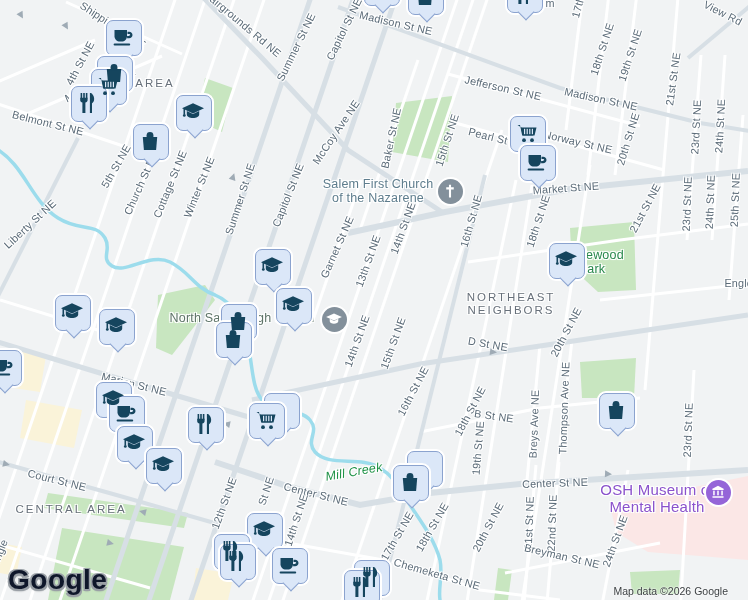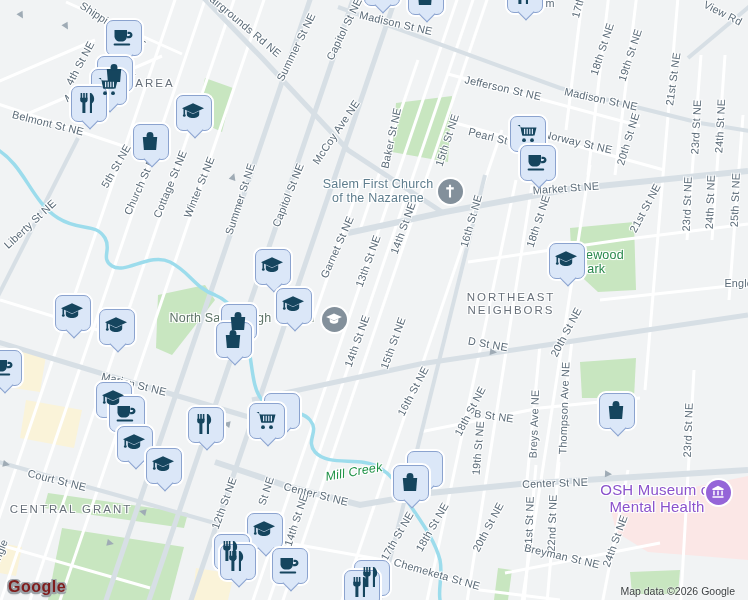"CENTRAL GRANT" div.lbl { text: GRANT -> AREA }
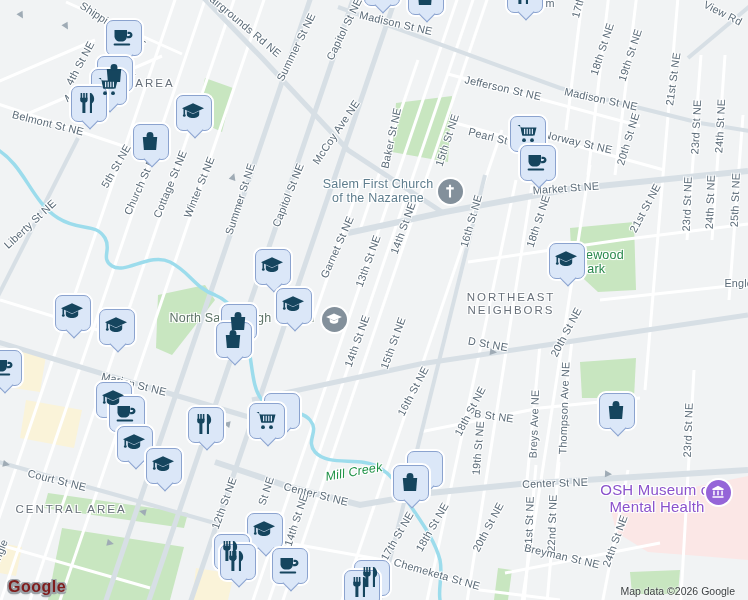"Google" #logo { color: #7f1d1d -> #0f172a; font-size: 16px -> 28px }
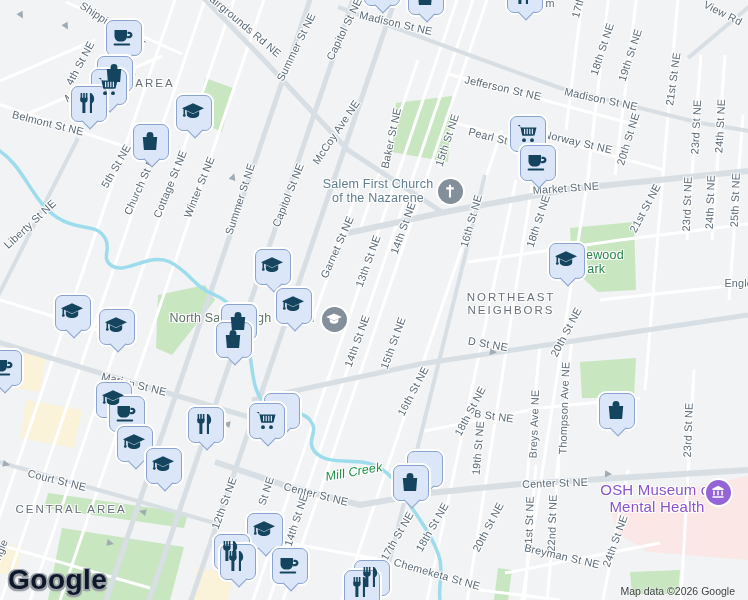"Map data ©2026 Google" #attrib { right: 13px -> 20px }
